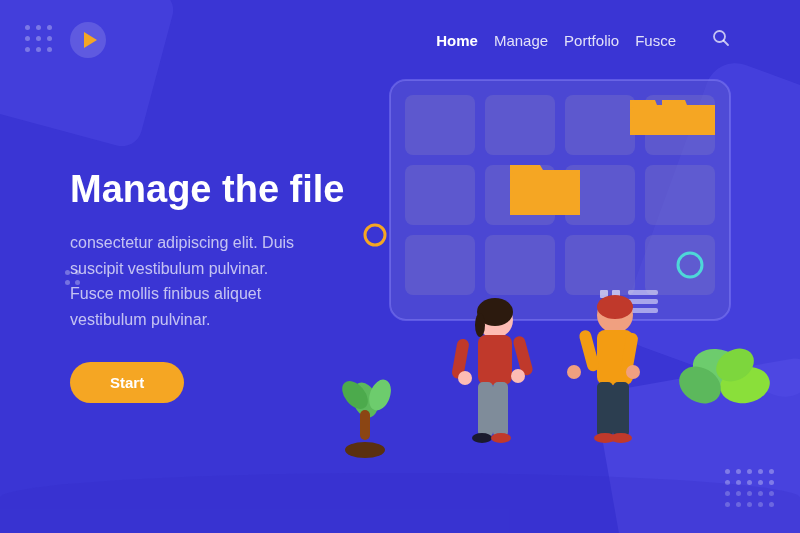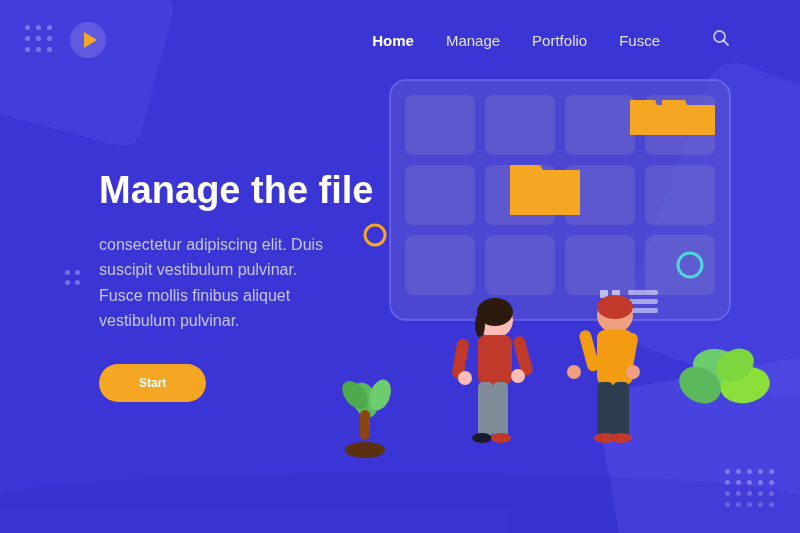"Home" .nav-links { gap: 32px -> 16px }
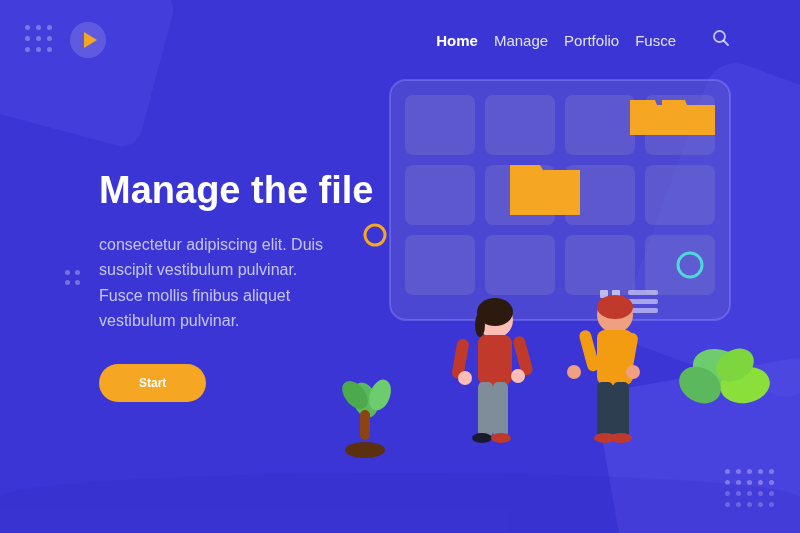"Manage the file" .hero-text { margin-left: 29px -> none }
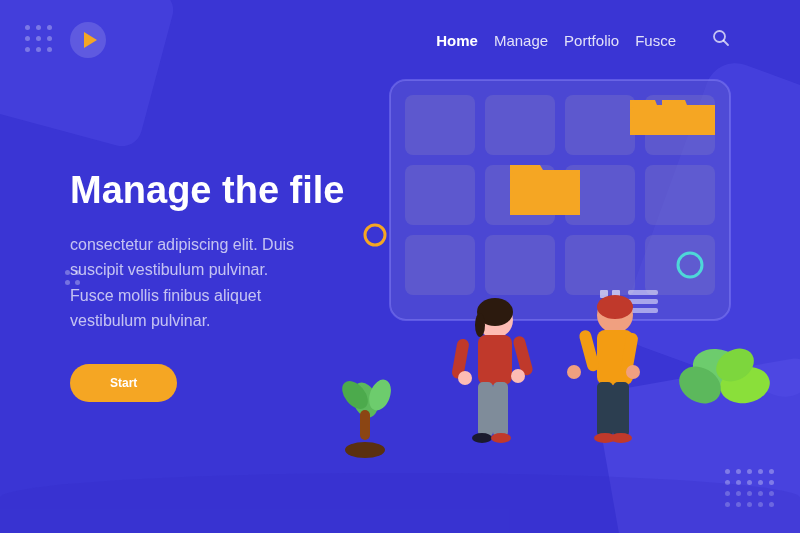"Start" .start-btn { font-size: 12px -> 15px }
